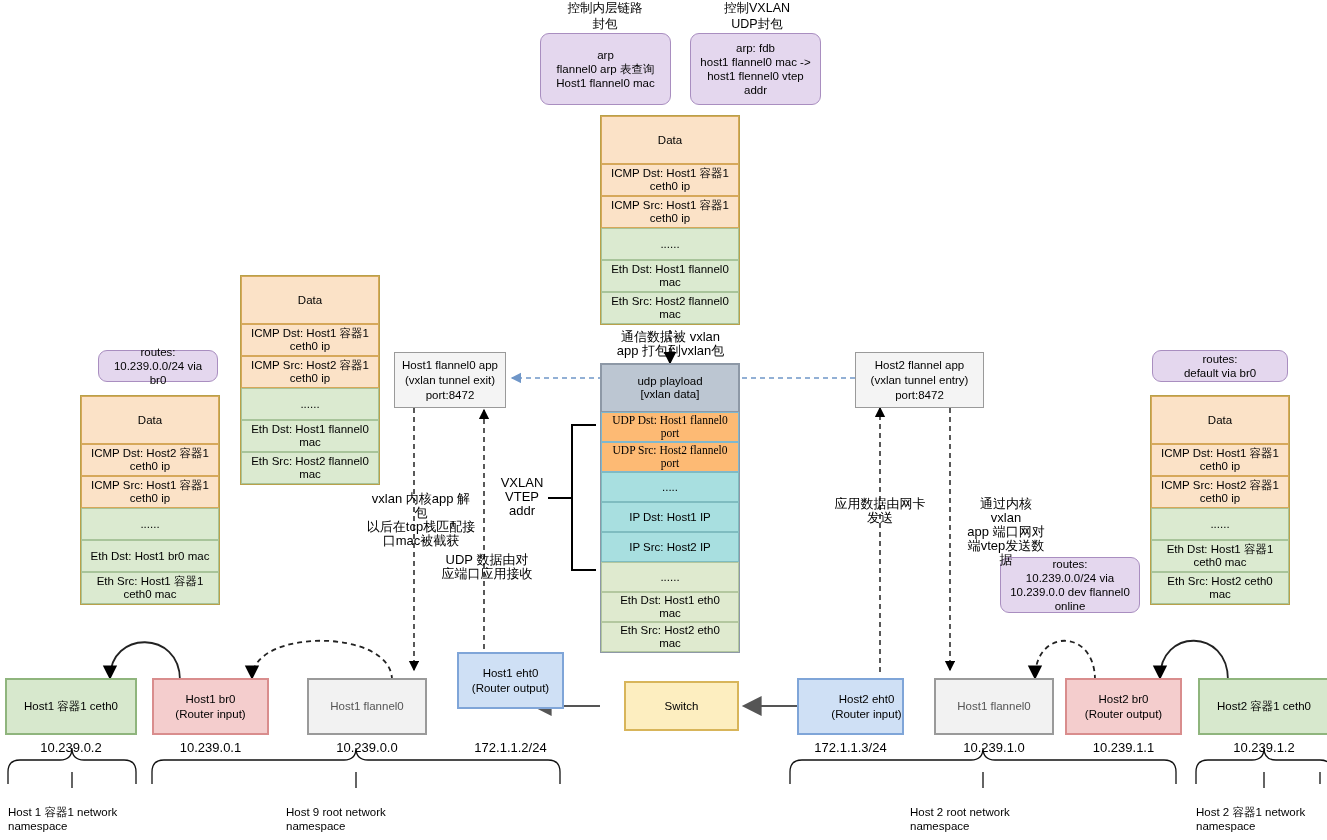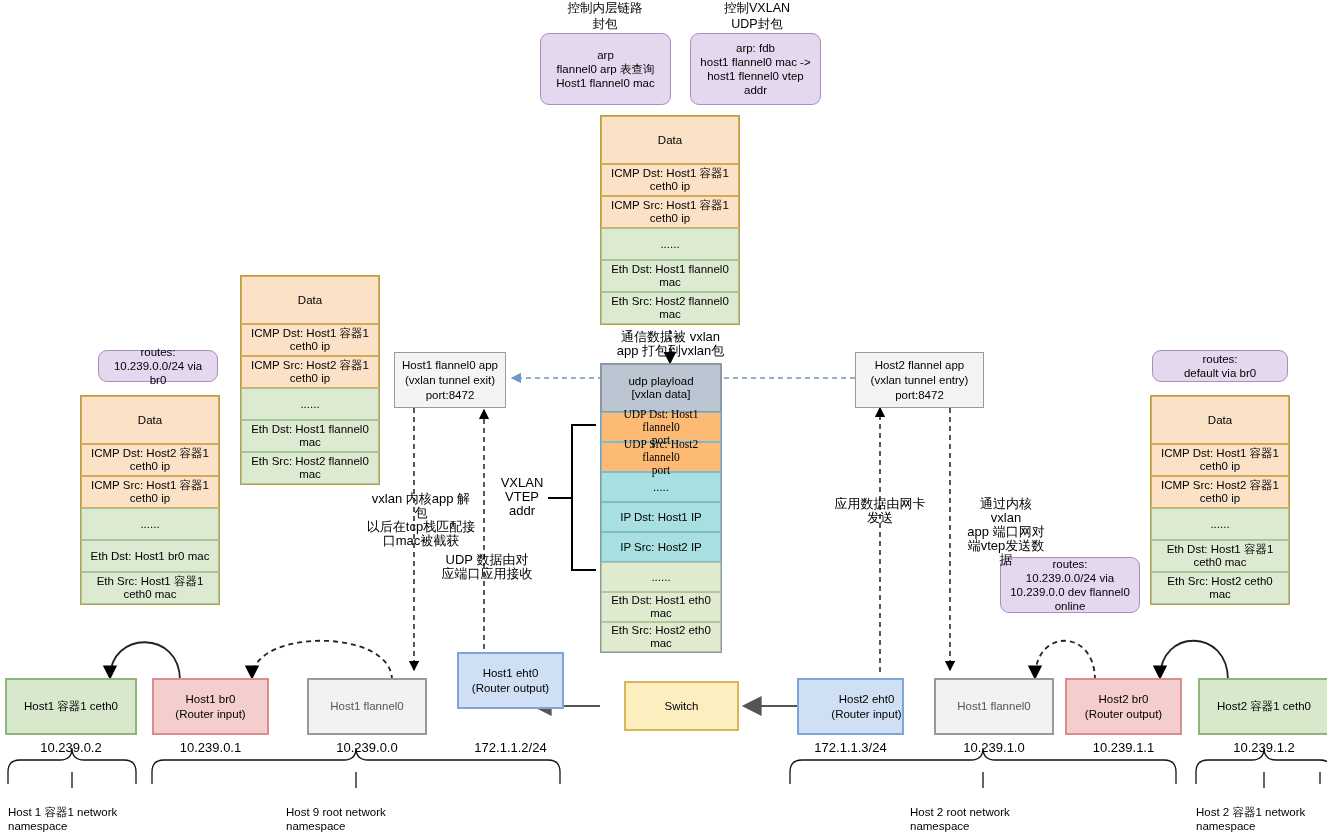"udp playload" div.abs { width: 122px -> 140px }
